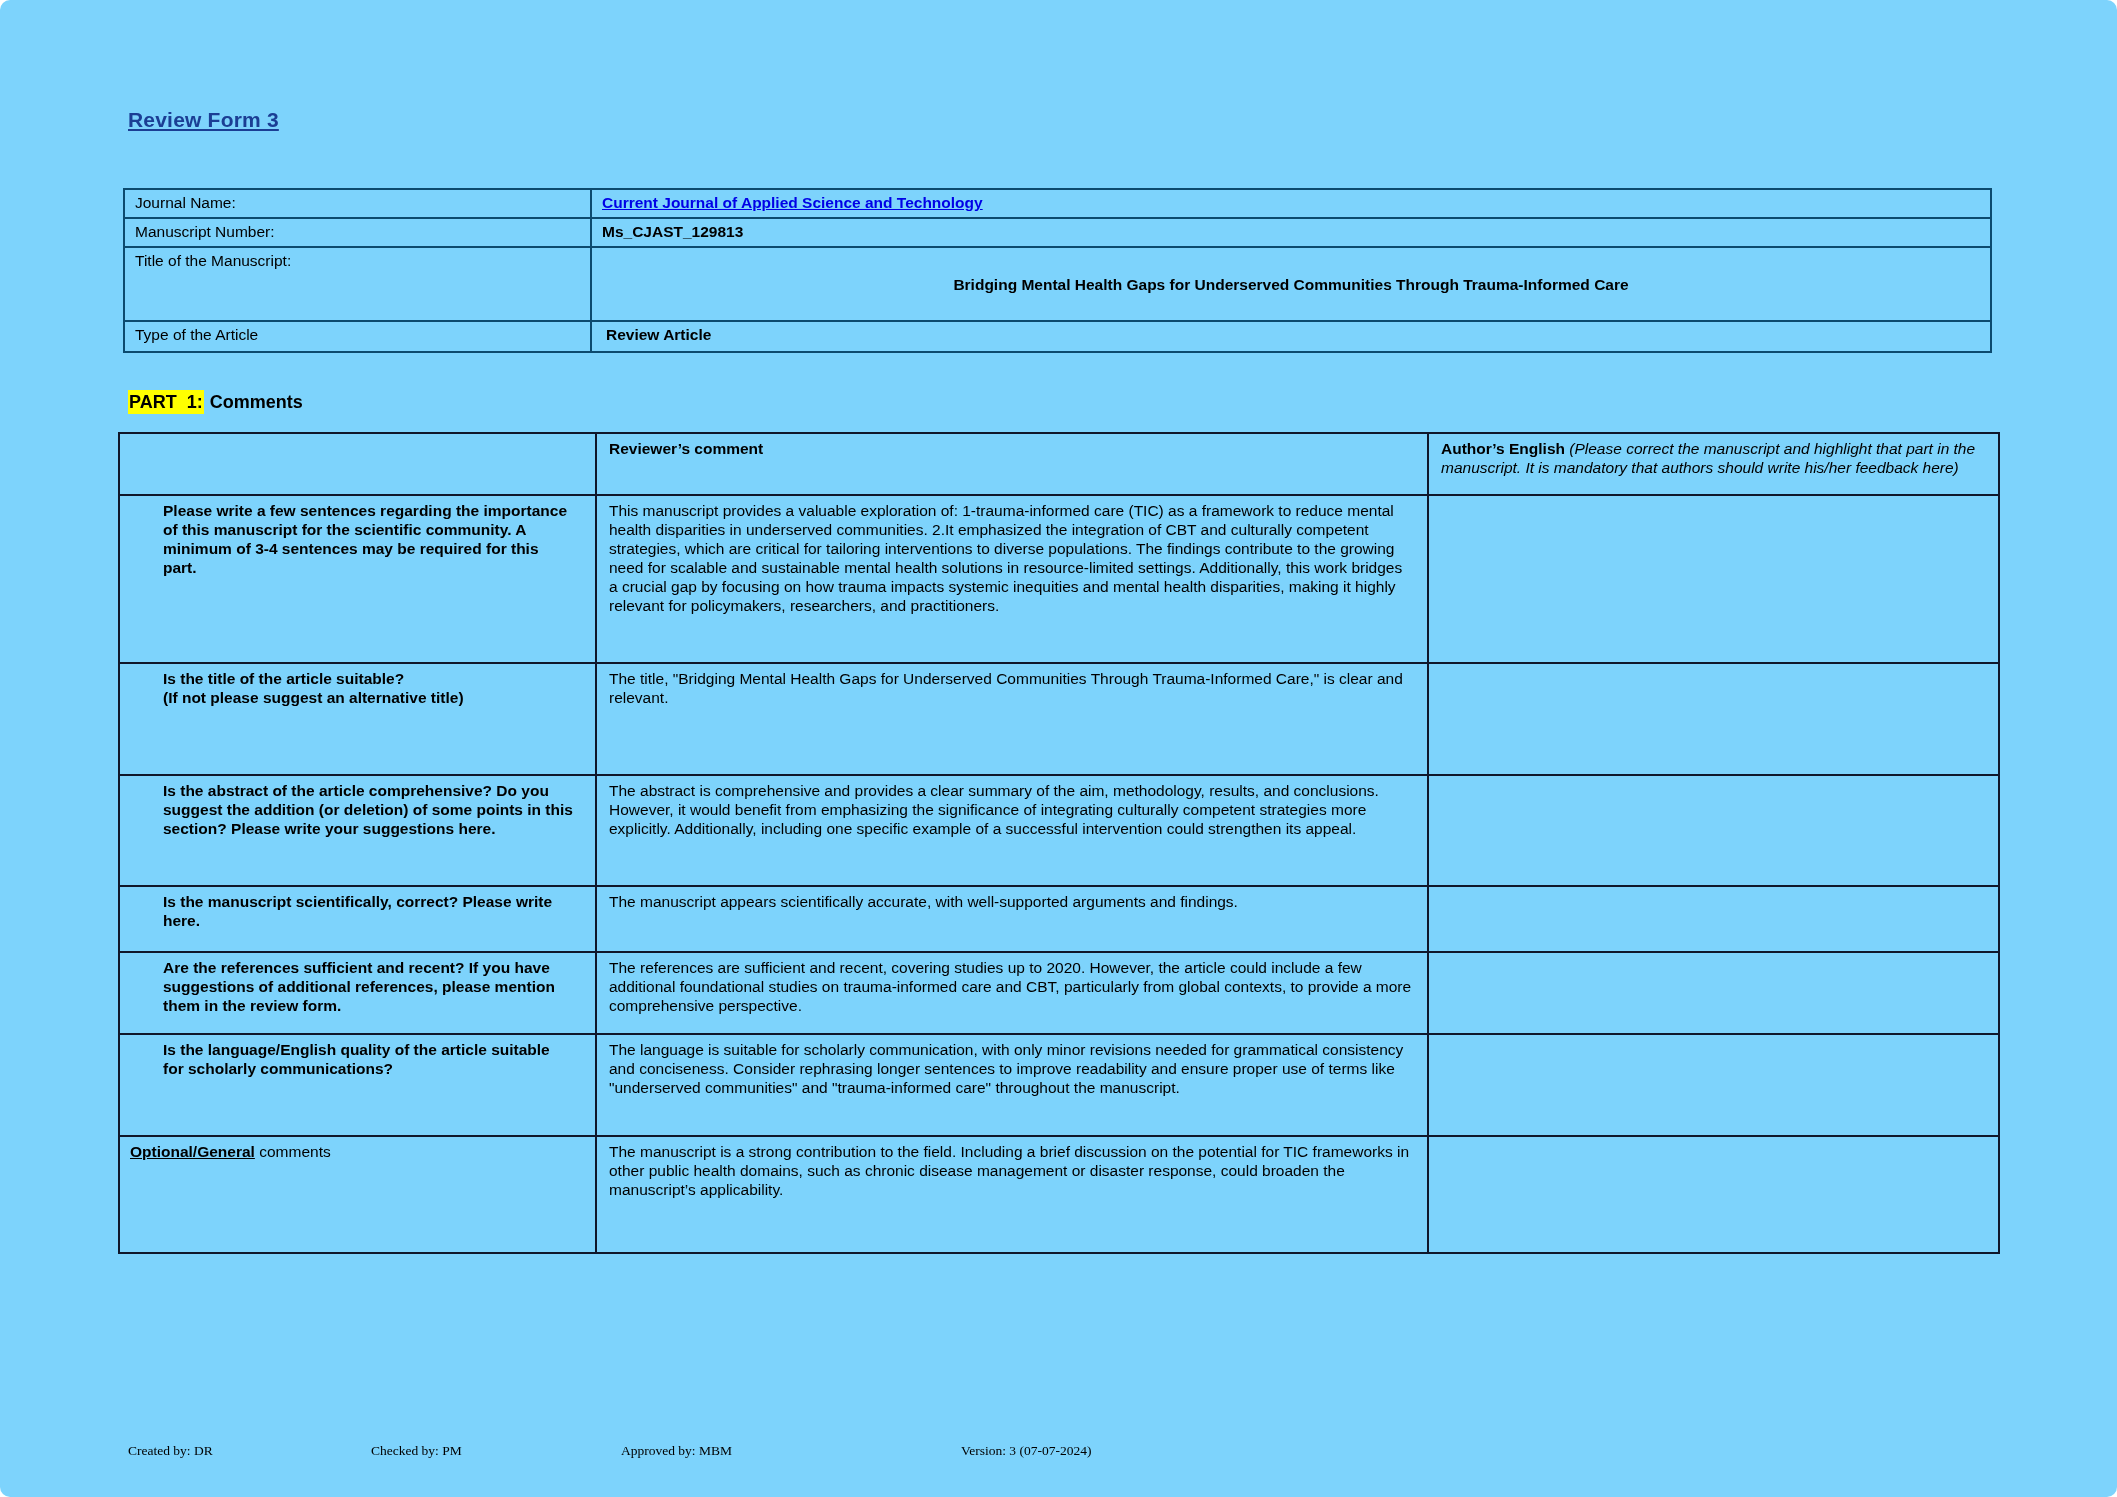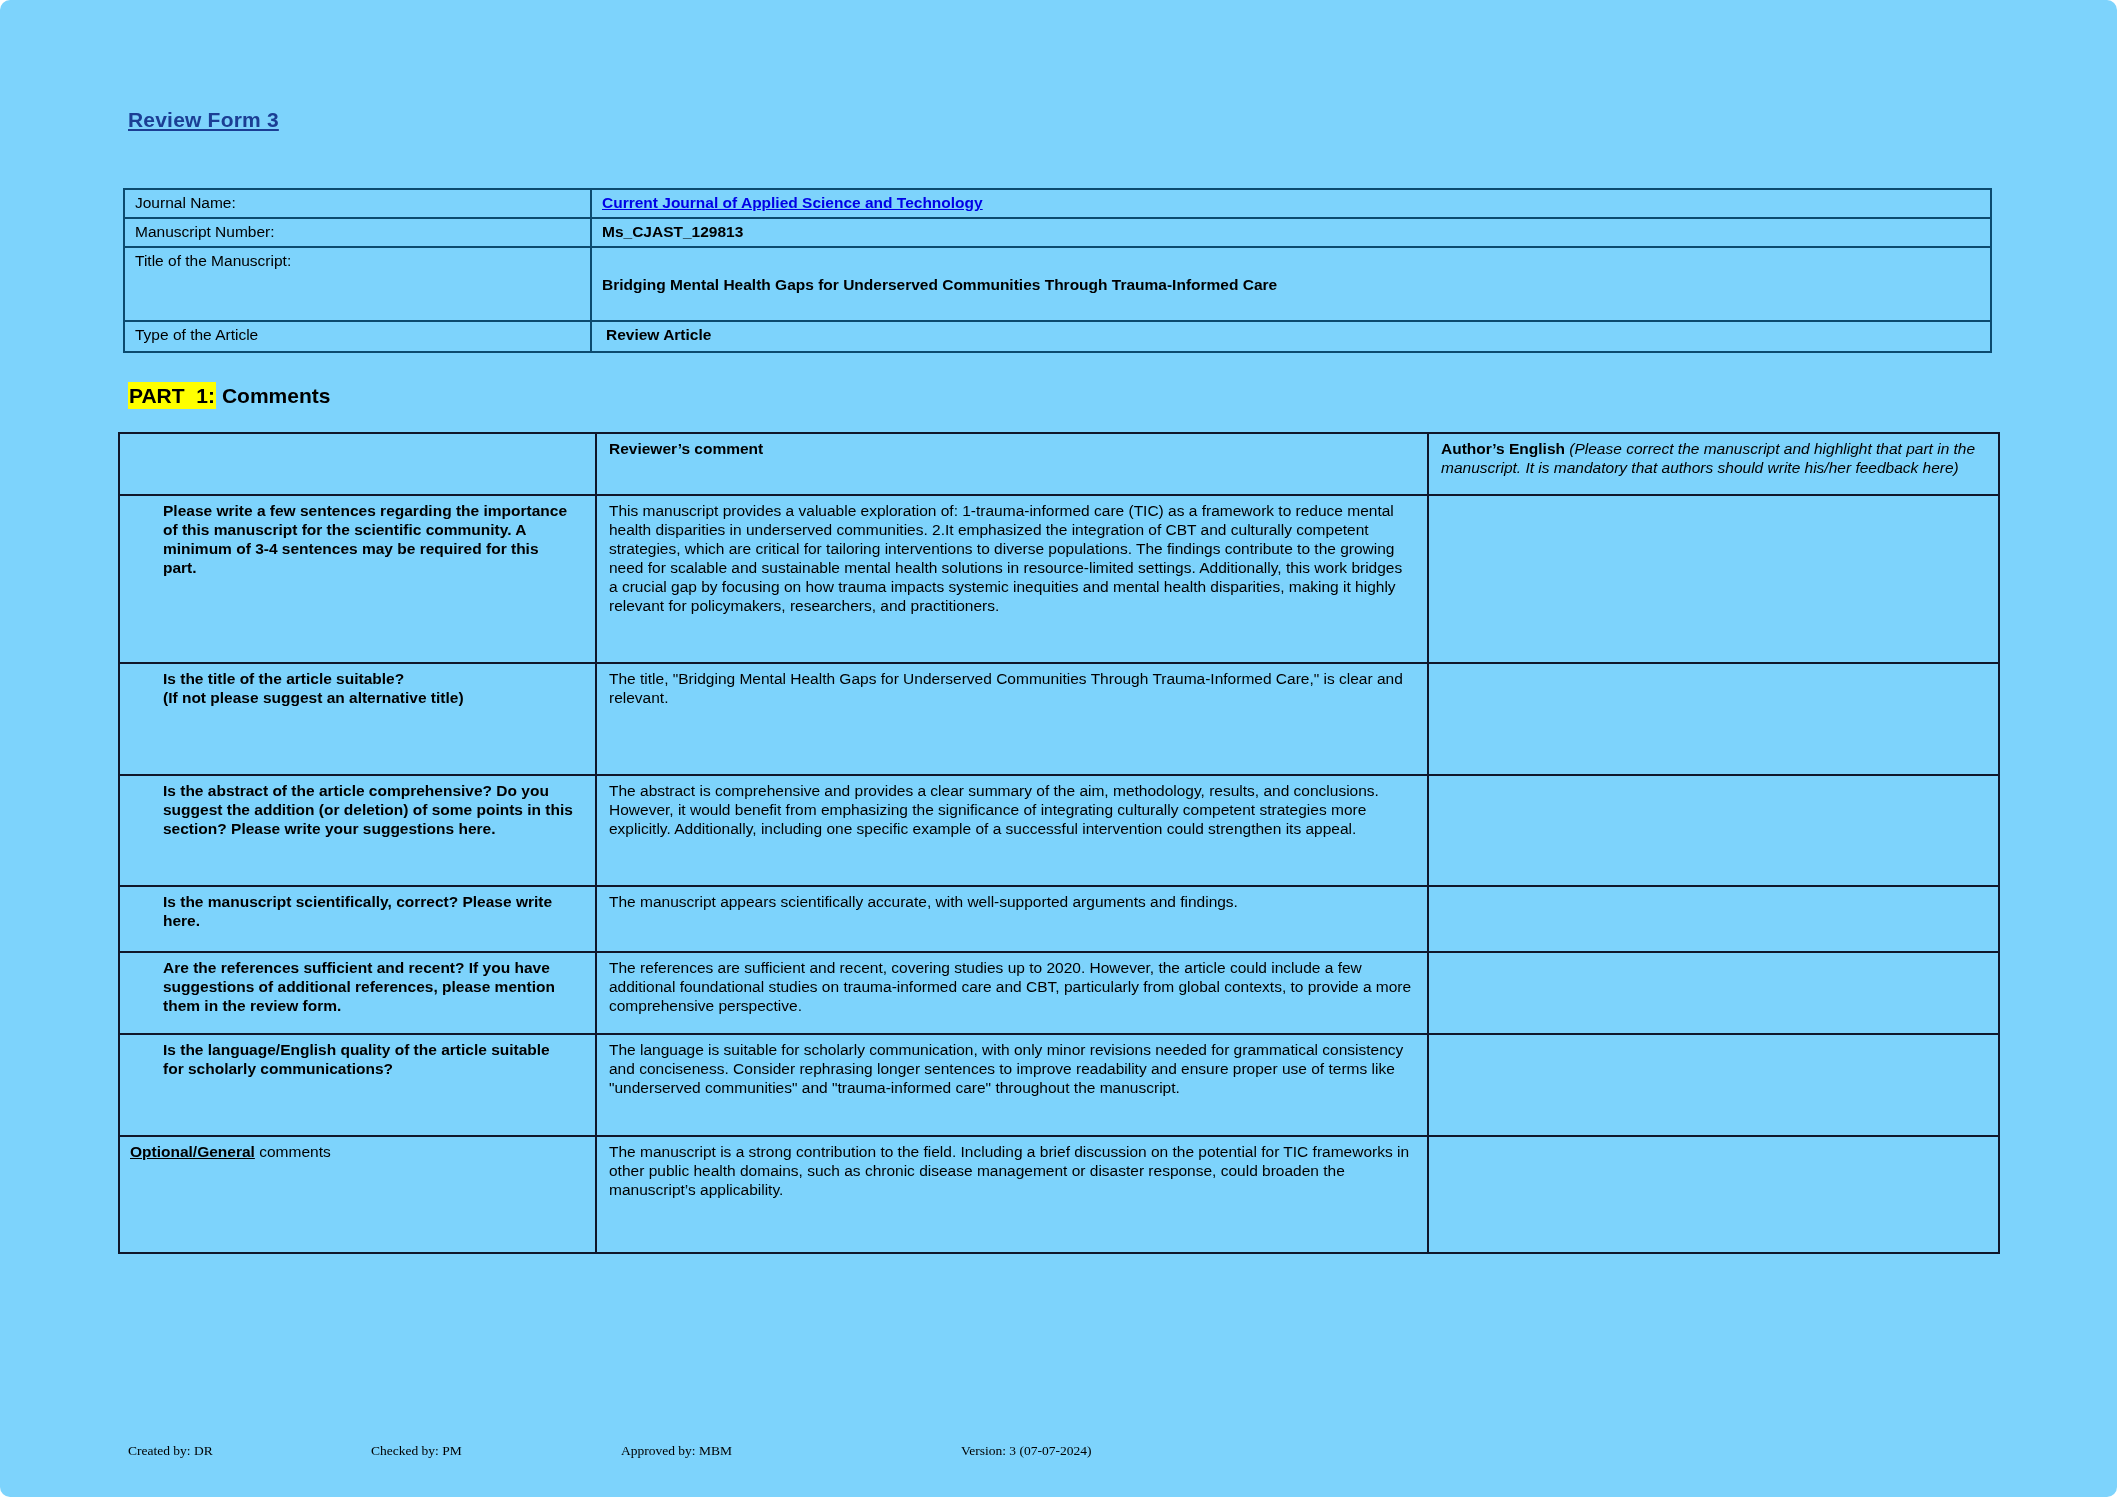"Bridging Mental Health Gaps for" .info-table tr.ir2 td.ivalue { text-align: none -> center }
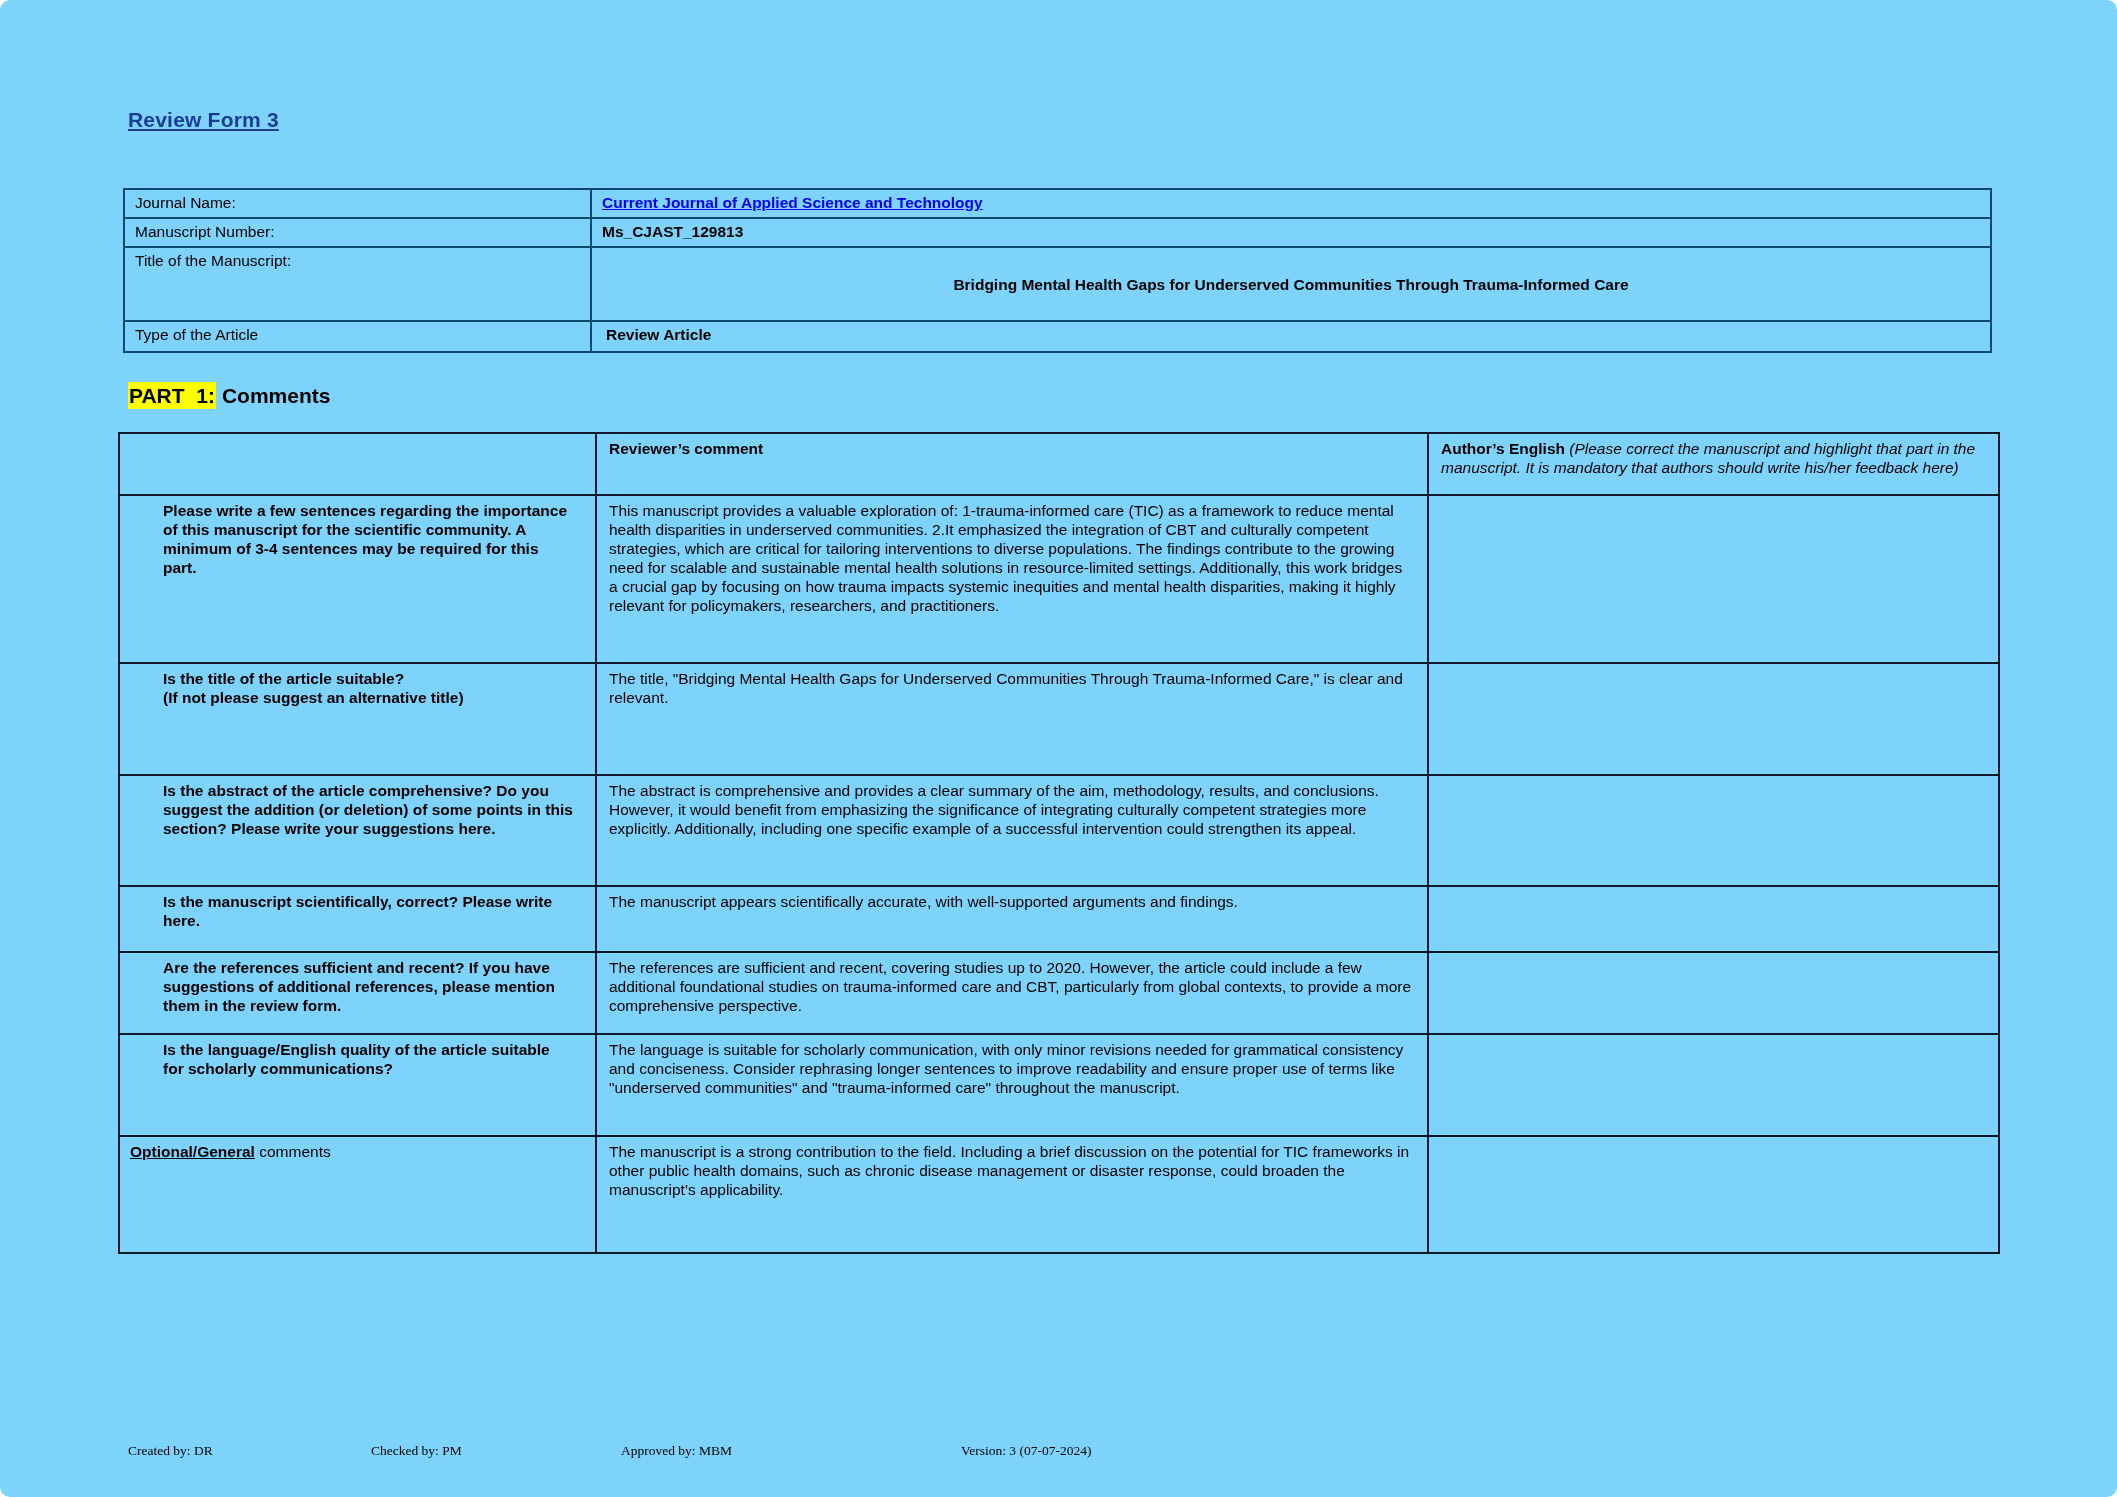"PART 1: Comments" .part-heading { font-size: 21px -> 18px; top: 384px -> 392px }
